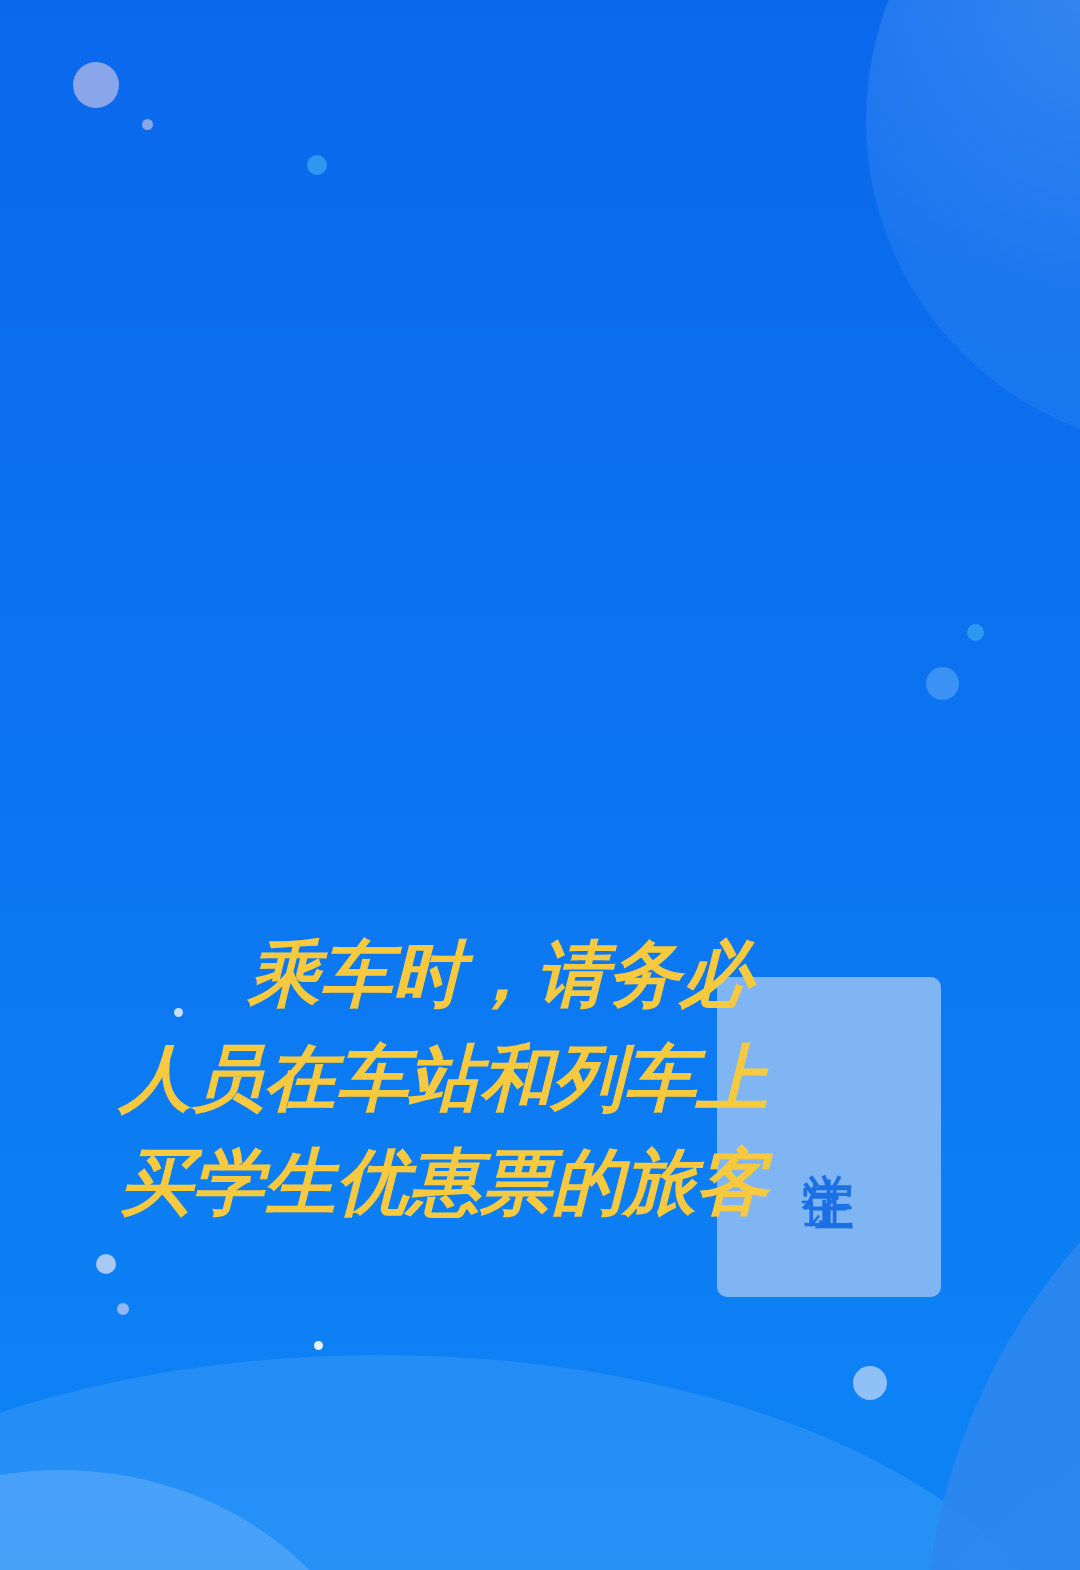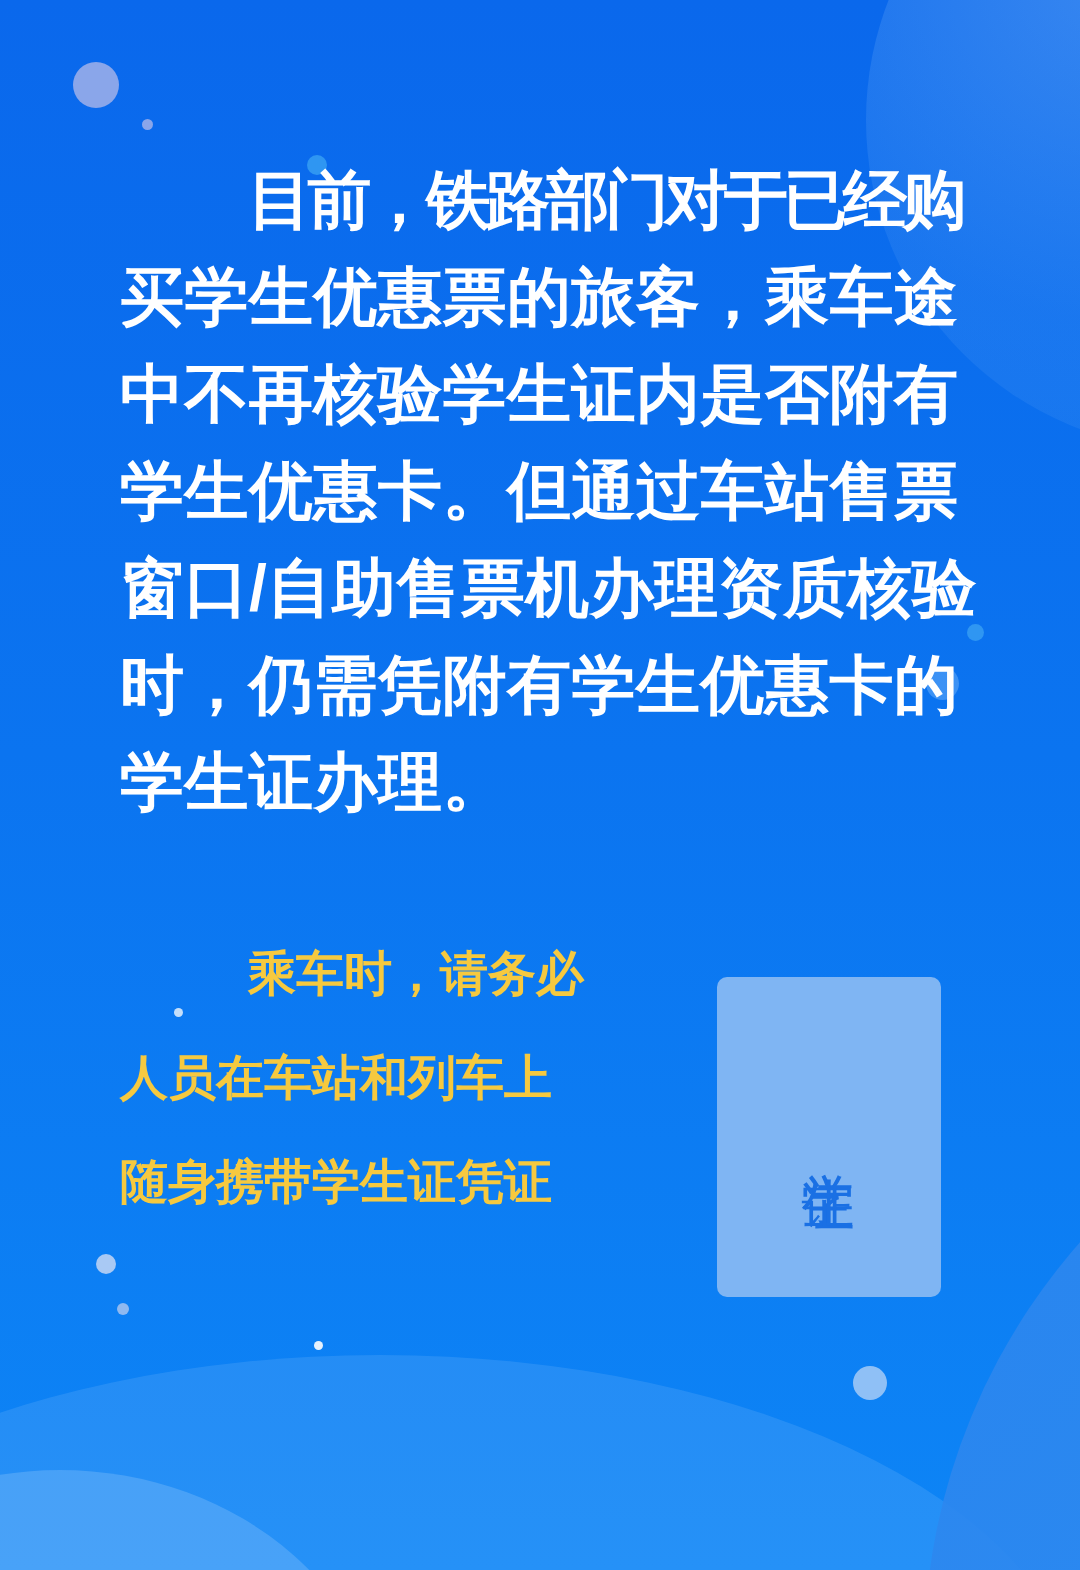"目前，铁路部门对于已经购" div.para { html: <div> <div>目前，铁路部门对于已经购</div> <div>买学生优惠票的旅客，乘车途</div> <div>中不再核验学生证内是否附有</div> <div>学生优惠卡。但通过车站售票</div> <div>窗口/自助售票机办理资质核验</div> <div>时，仍需凭附有学生优惠卡的</div> <div>学生证办理。</div> </div> -> none }
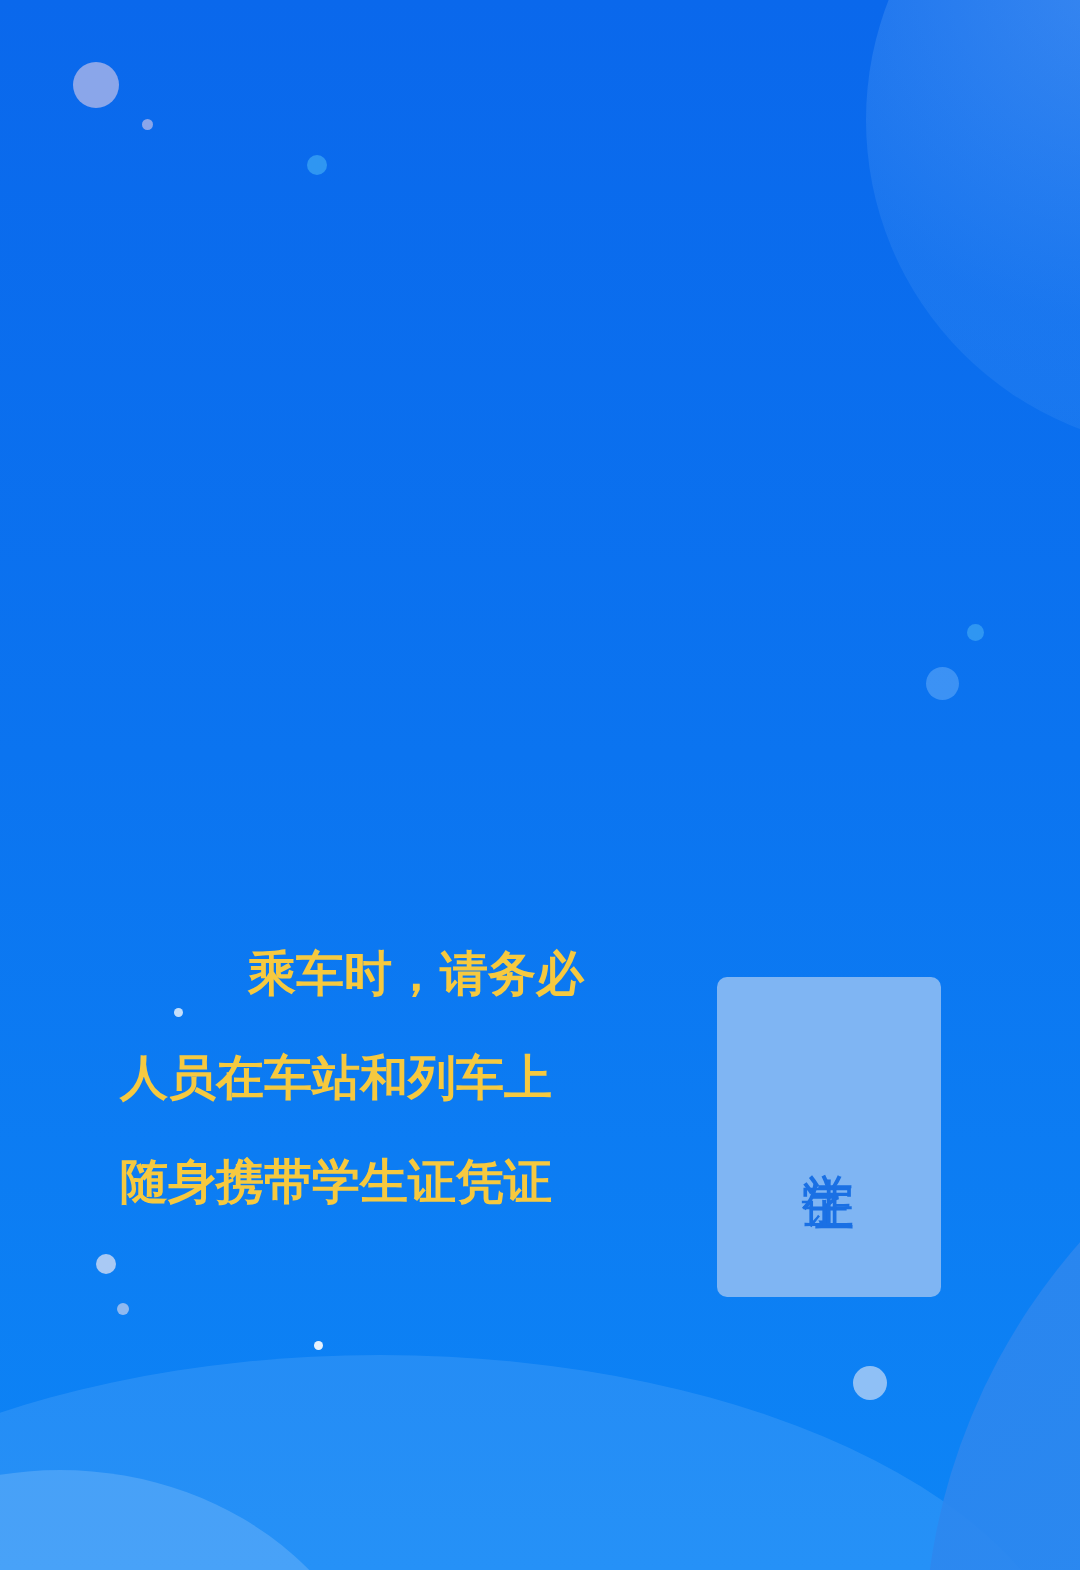"乘车时，请务必" .p2 .line { font-size: 48px -> 72px; font-style: none -> italic }
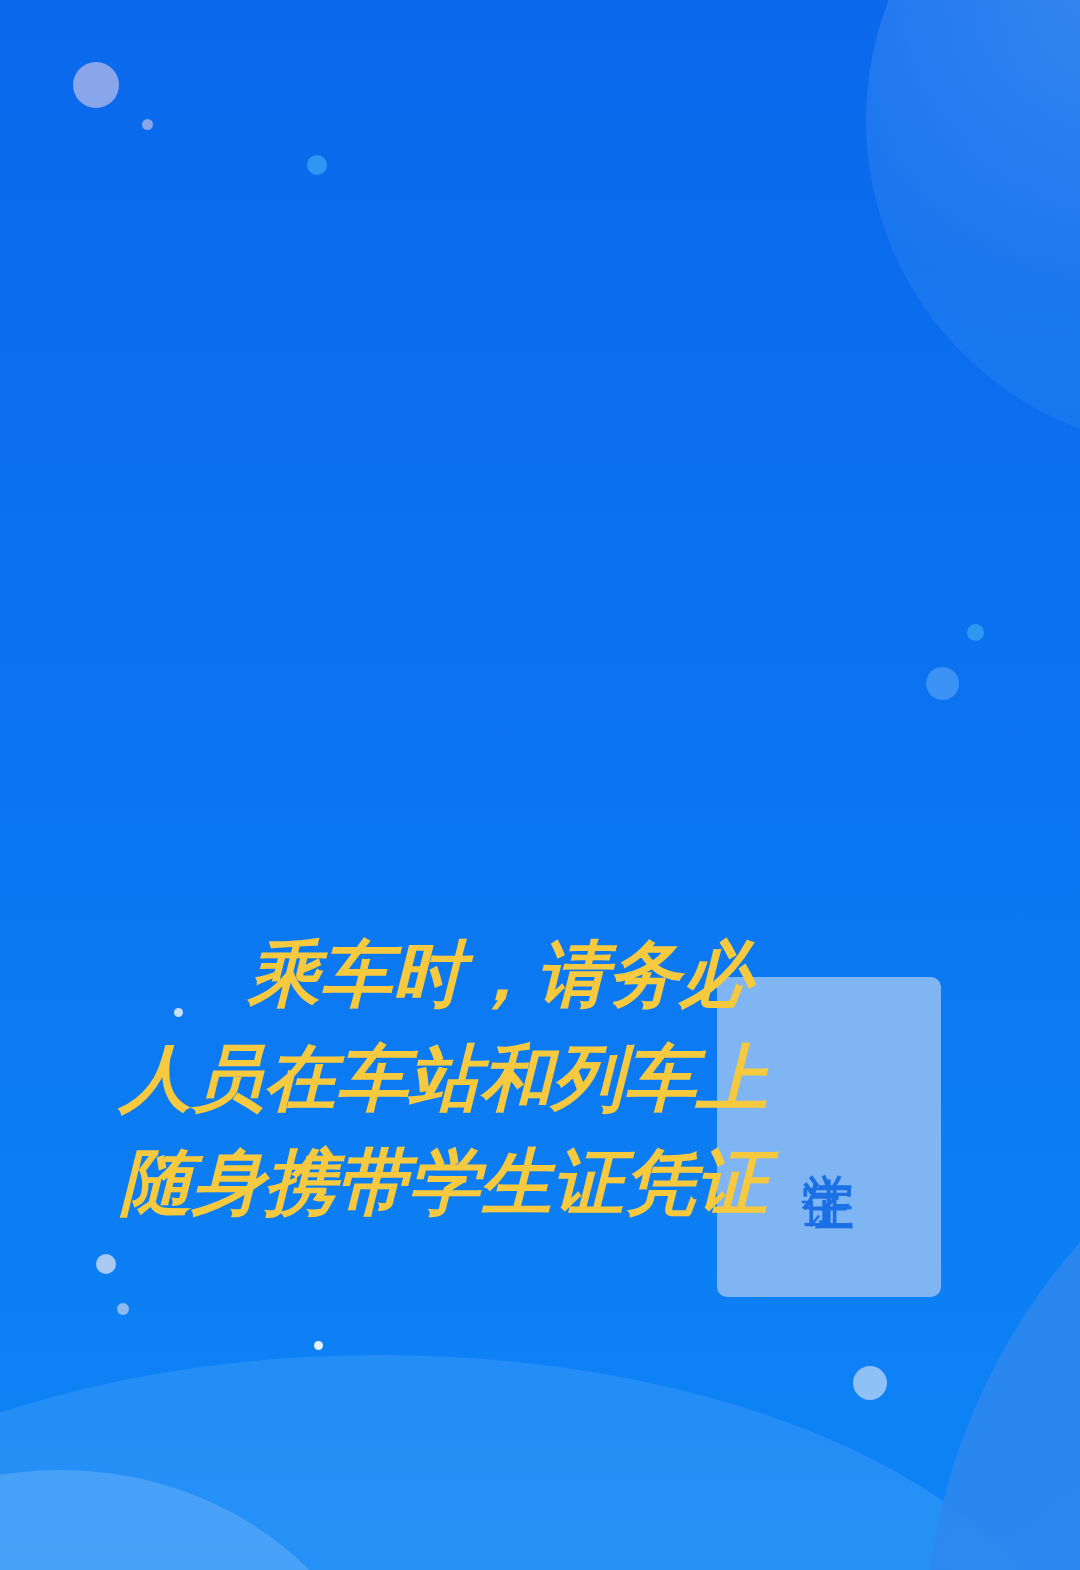"随身携带学生证凭证" div.line { text: 随身携带学生证凭证 -> 买学生优惠票的旅客 }
